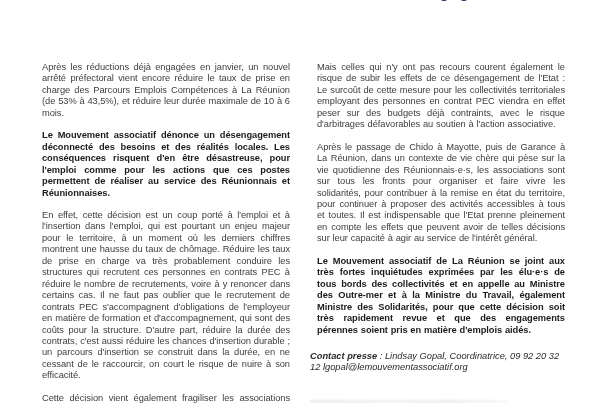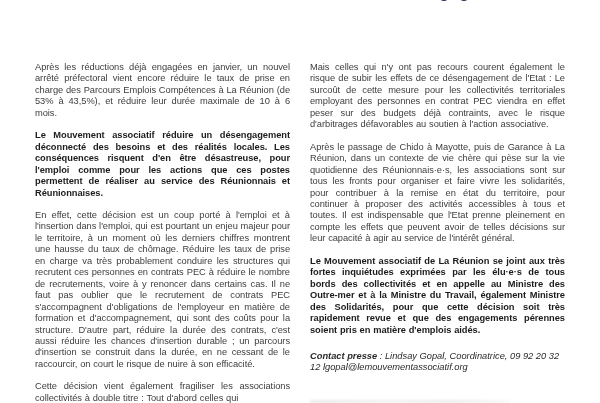"Après les réductions déjà engagées" .col p { margin: 0 0 11px 0 -> 0 0 11px 7px }
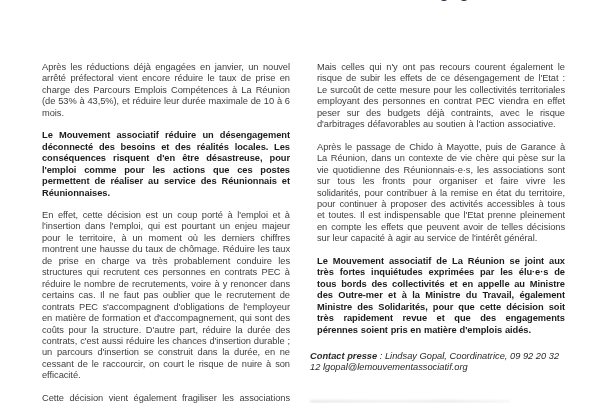"Le Mouvement associatif réduire un" p.bold { text: réduire -> dénonce }
